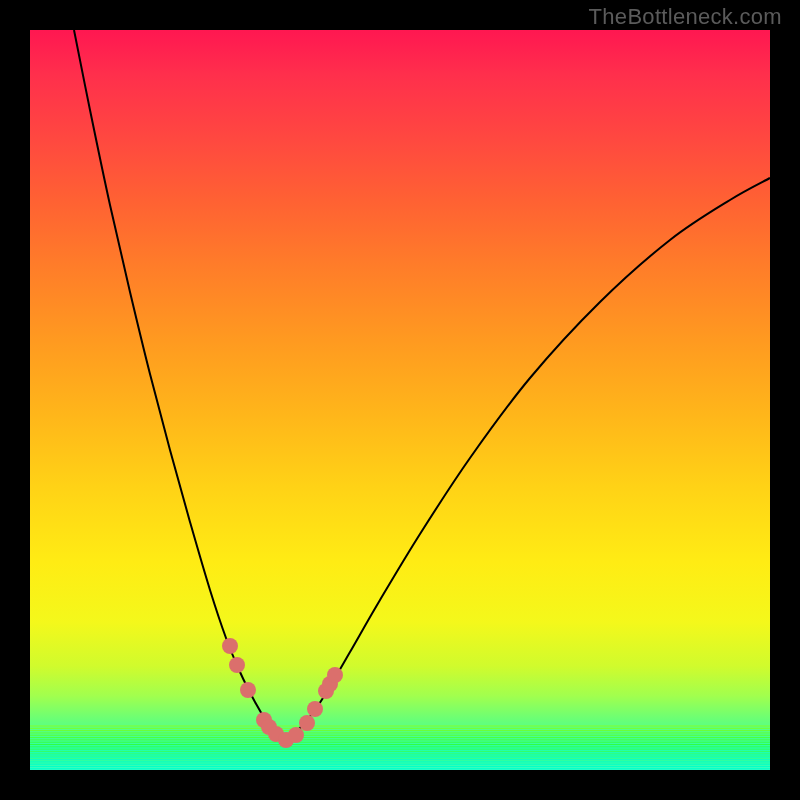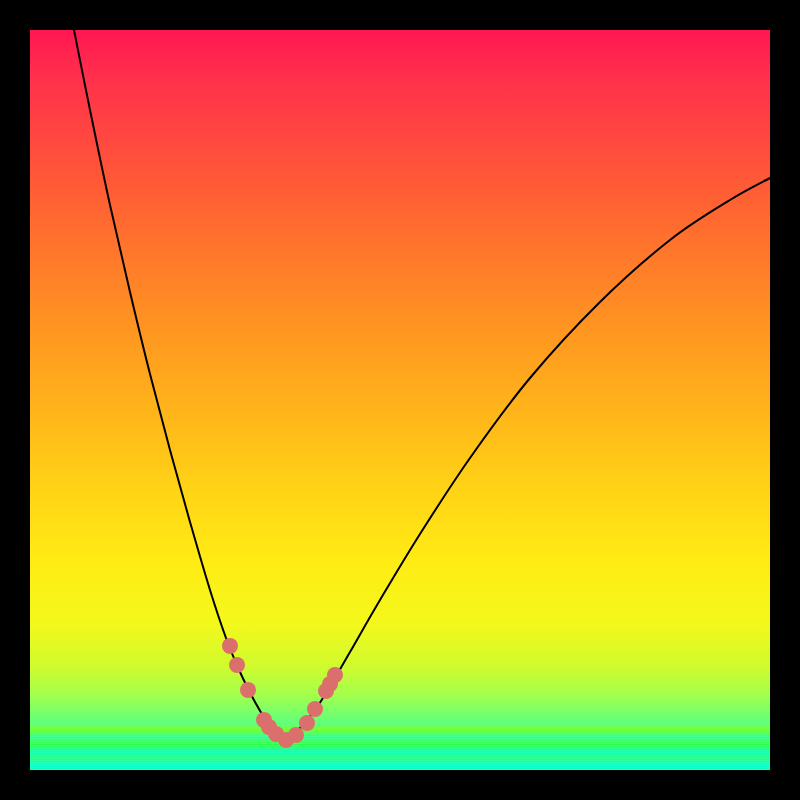"TheBottleneck.com" div.attribution { html: none -> <div>TheBottleneck.com</div> }
